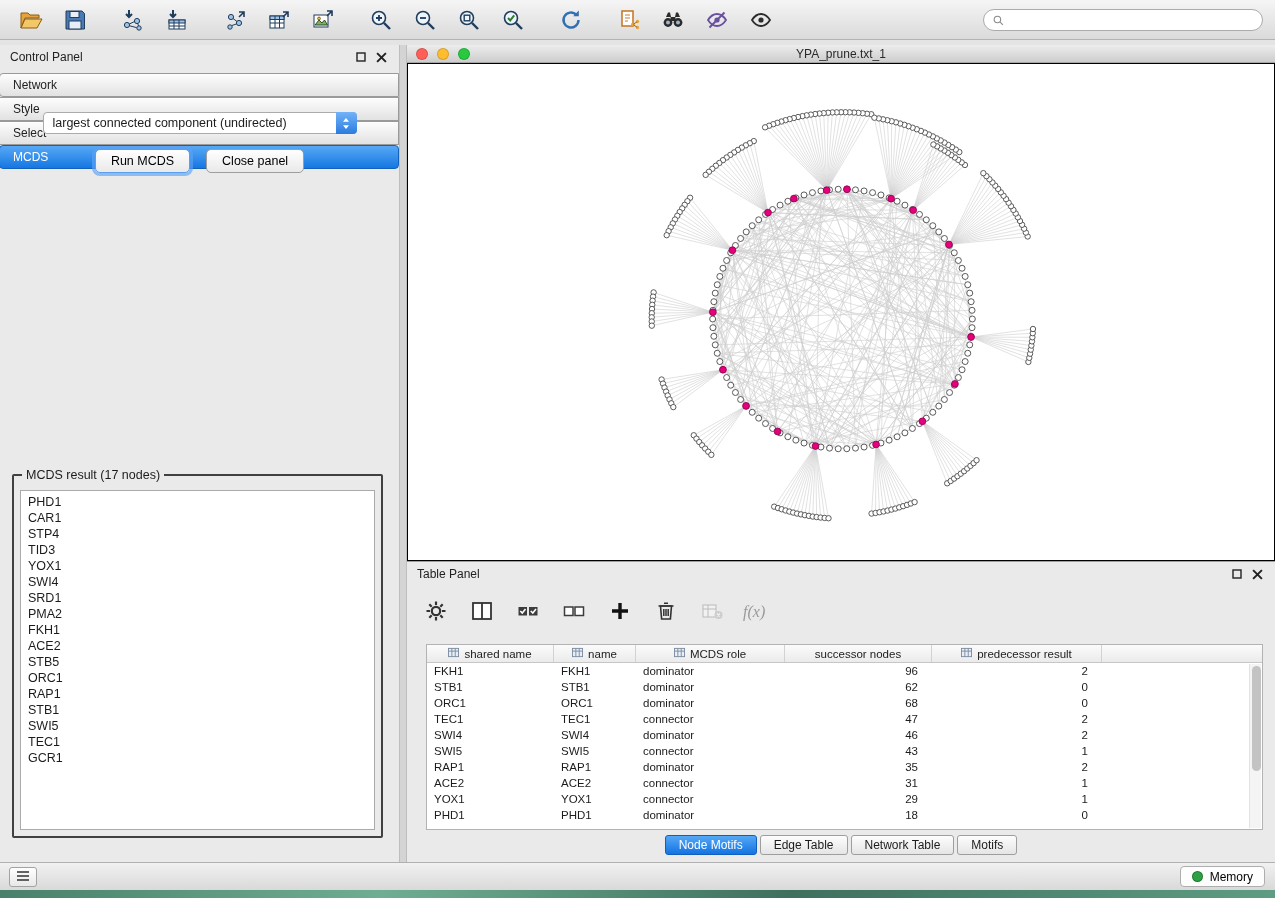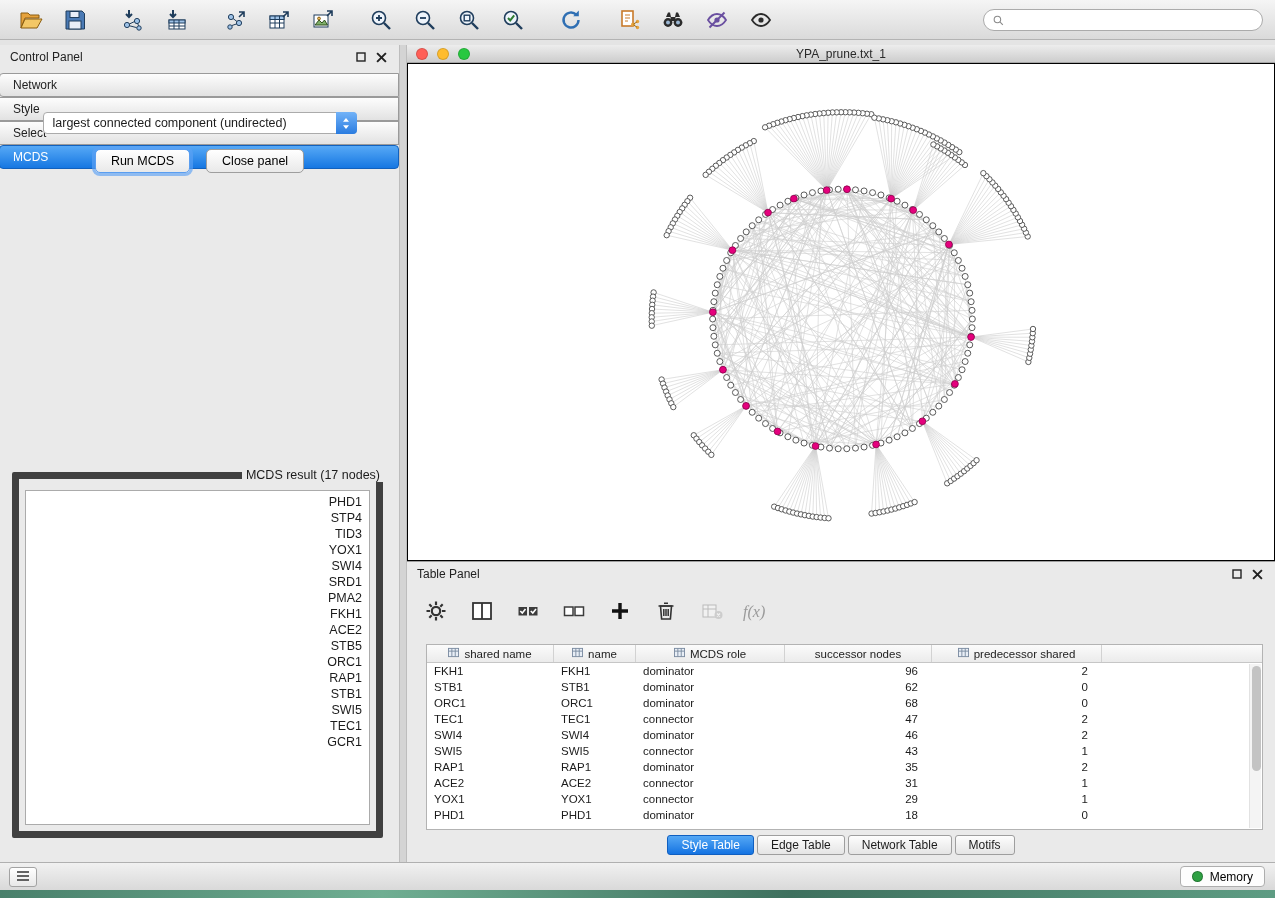"MCDS result (17 nodes)" .mcds-fieldset { border: 7px solid #404040 -> 2px solid #404040; text-align: right -> none }
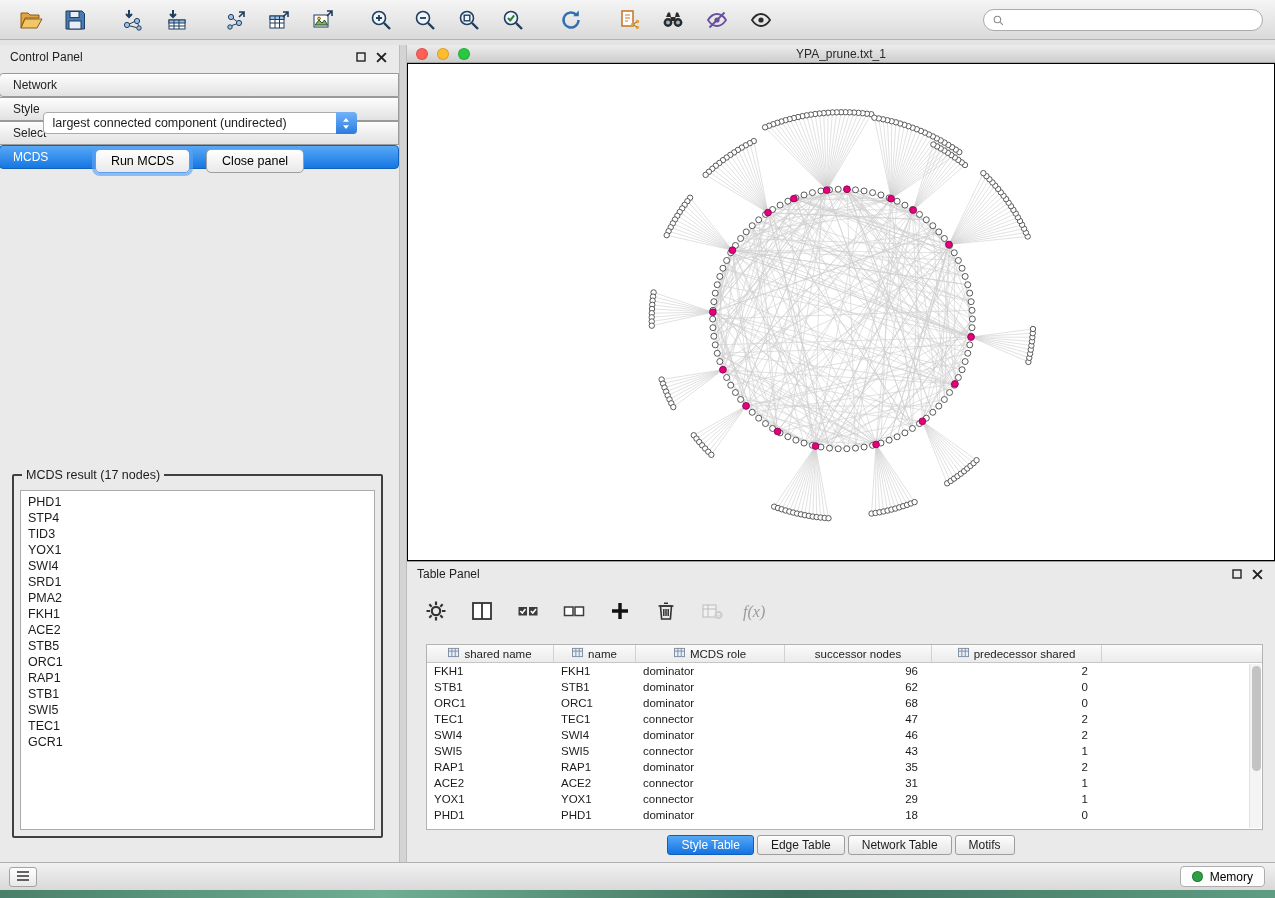"CAR1" div.mcds-item { html: none -> <div>CAR1</div> }
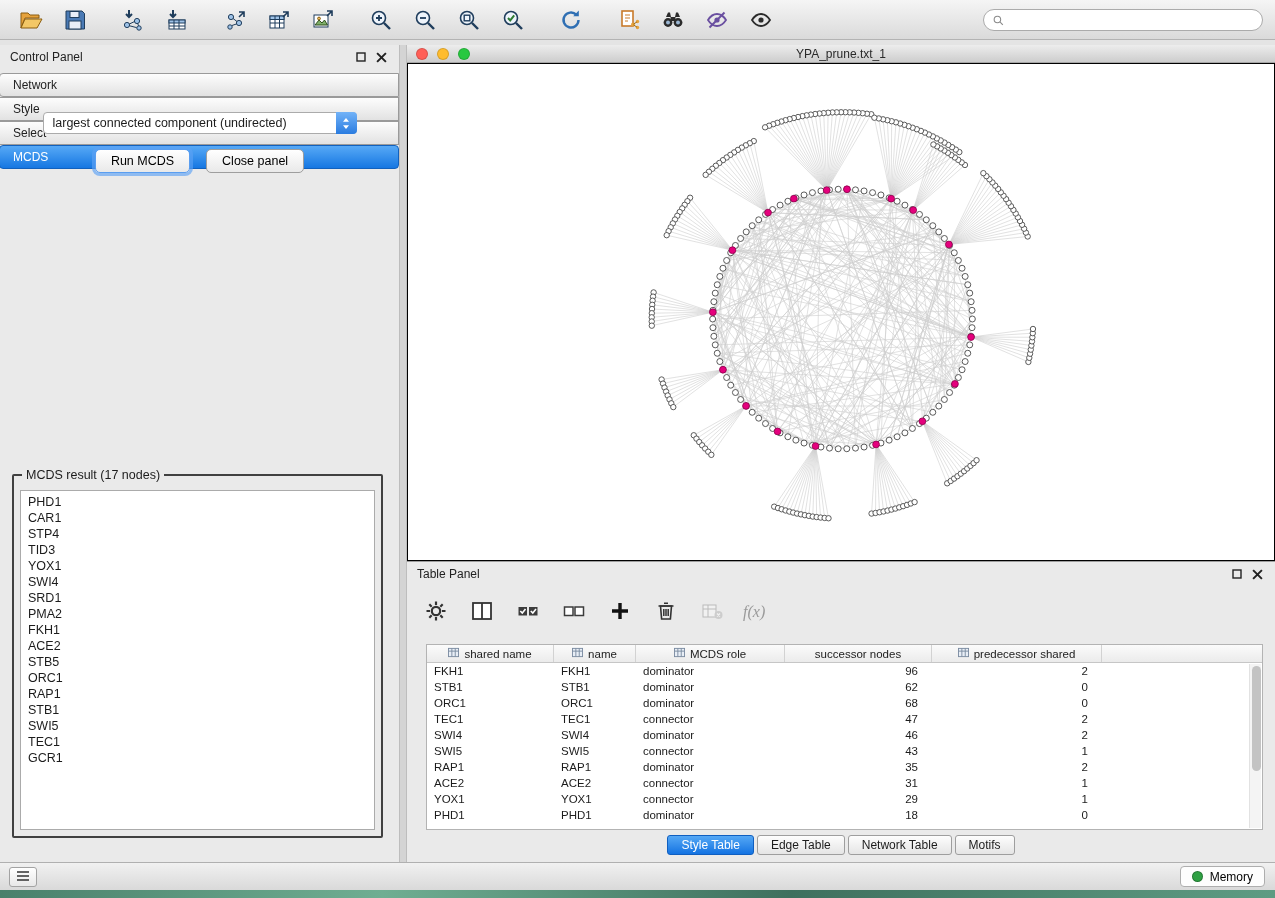"predecessor shared" span { text: shared -> result }
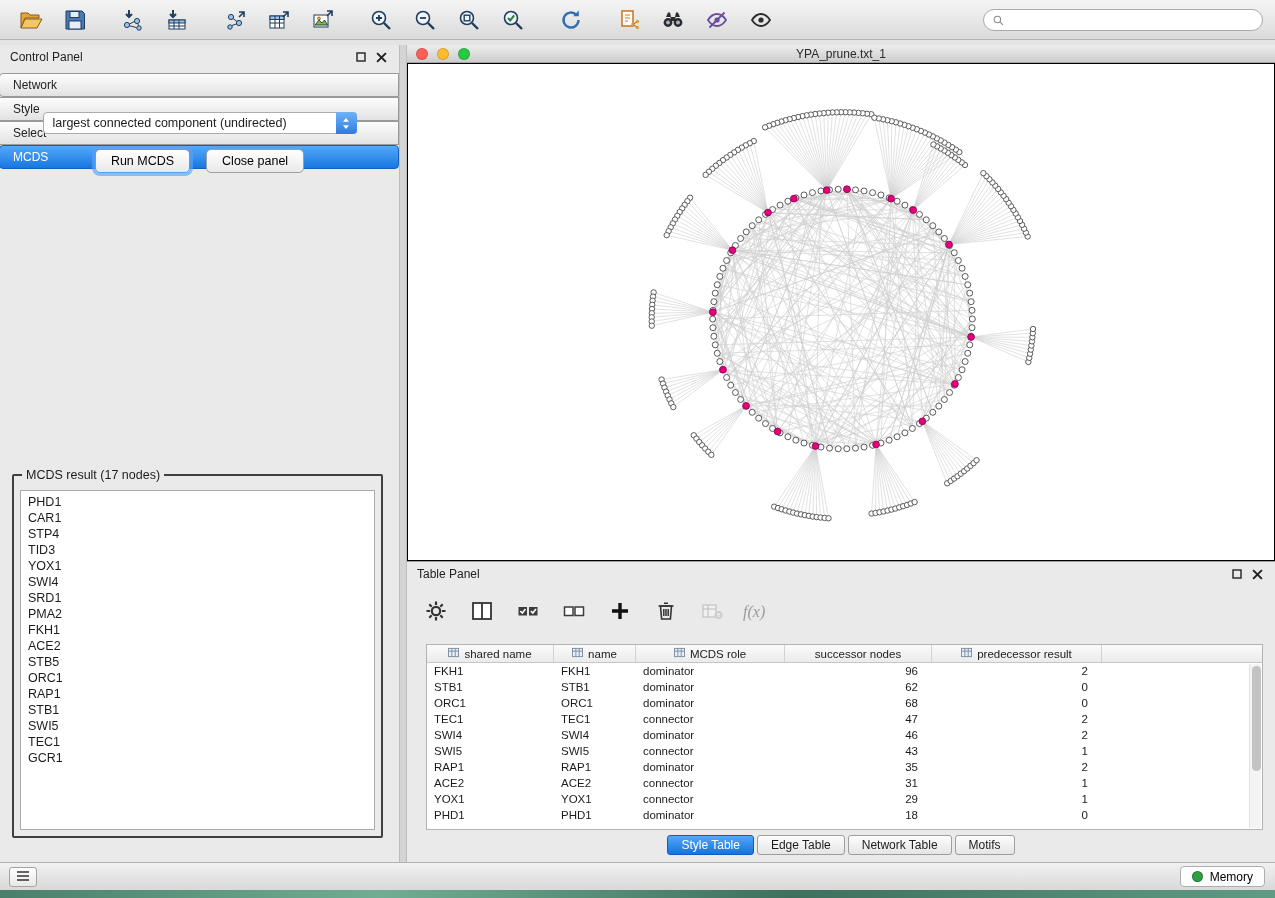"Style Table" div.tp-tab { text: Style Table -> Node Motifs }
